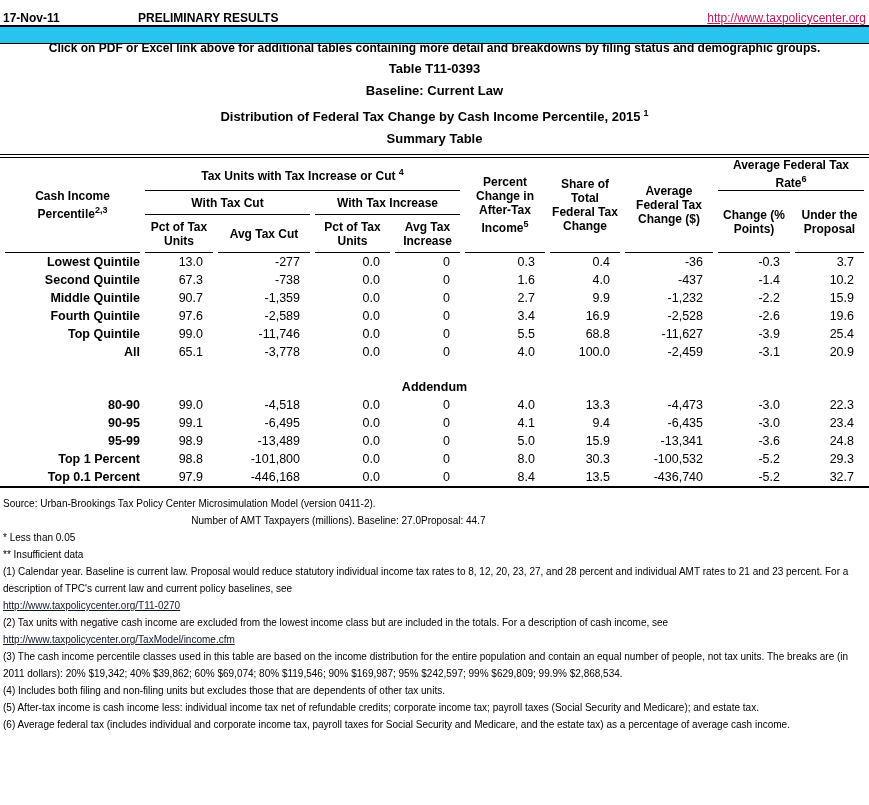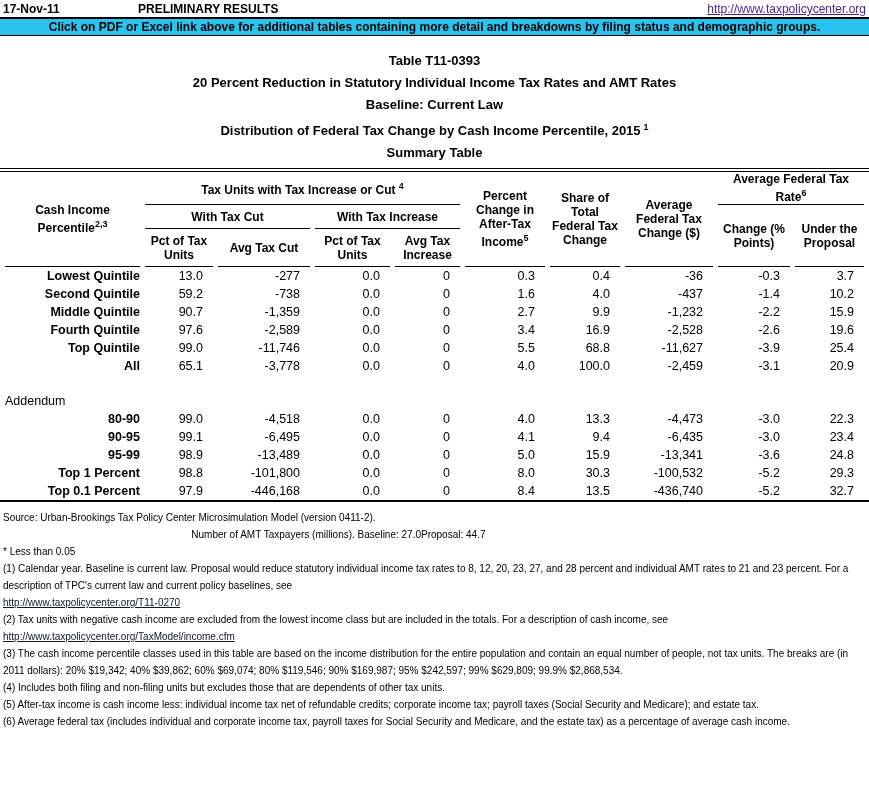"17-Nov-11" .topbar { align-items: center -> flex-end; height: 17px -> 25px }
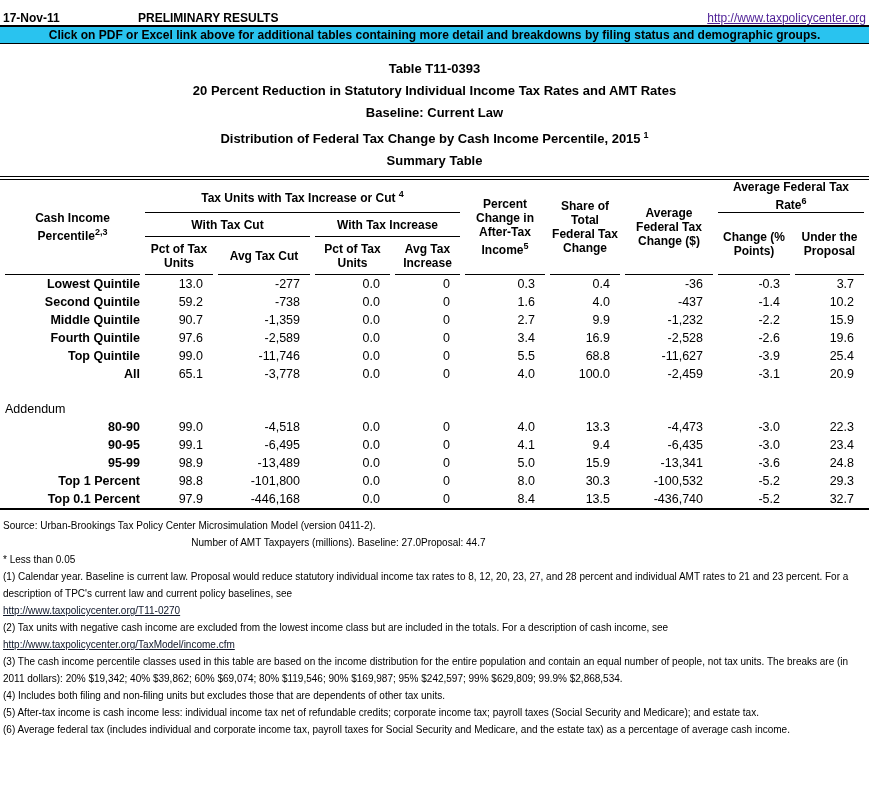"http://www.taxpolicycenter.org" .topbar .url { color: #4c1d95 -> #be185d }
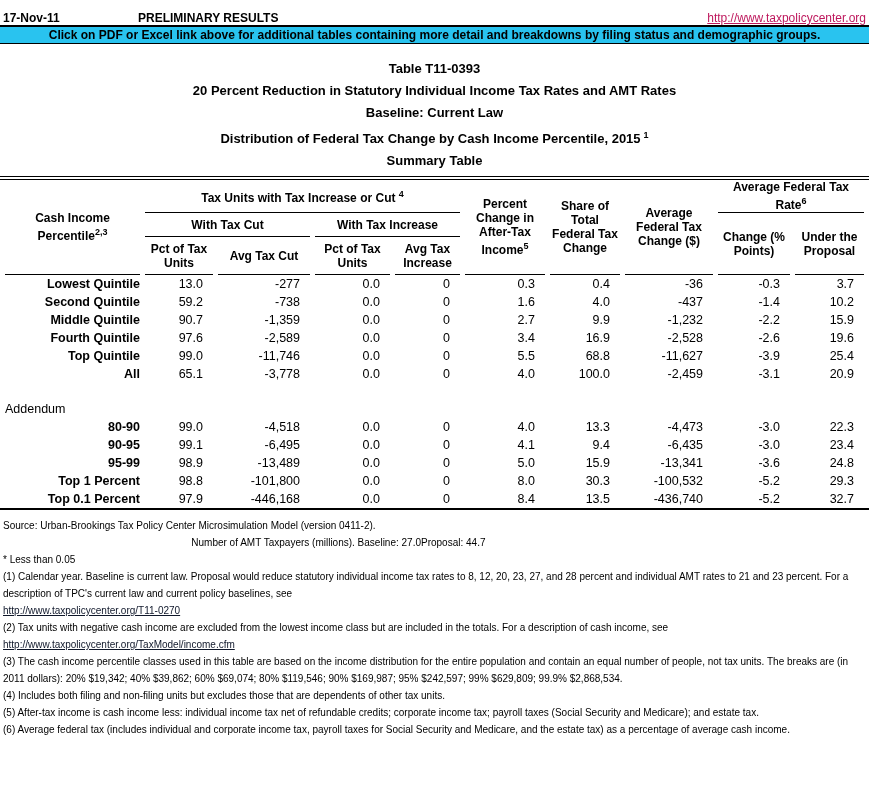"Click on PDF or Excel" .banner { padding-top: 0 -> 13px }
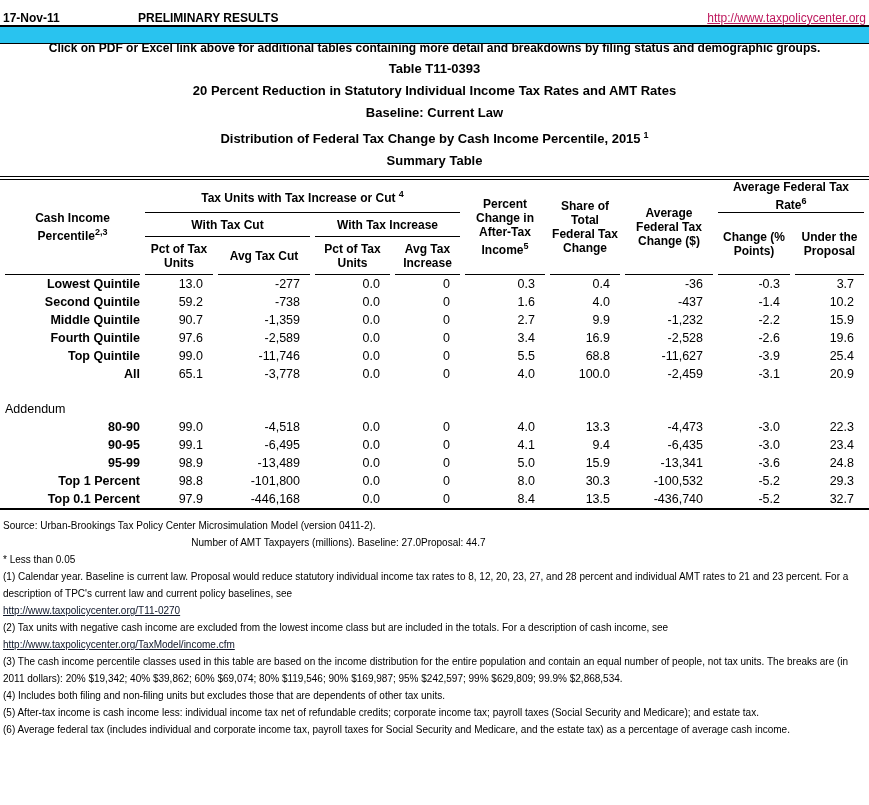"20 Percent Reduction in Statutory" div.tline { html: <div>20 Percent Reduction in Statutory Individual Income Tax Rates and AMT Rates</div> -> none }
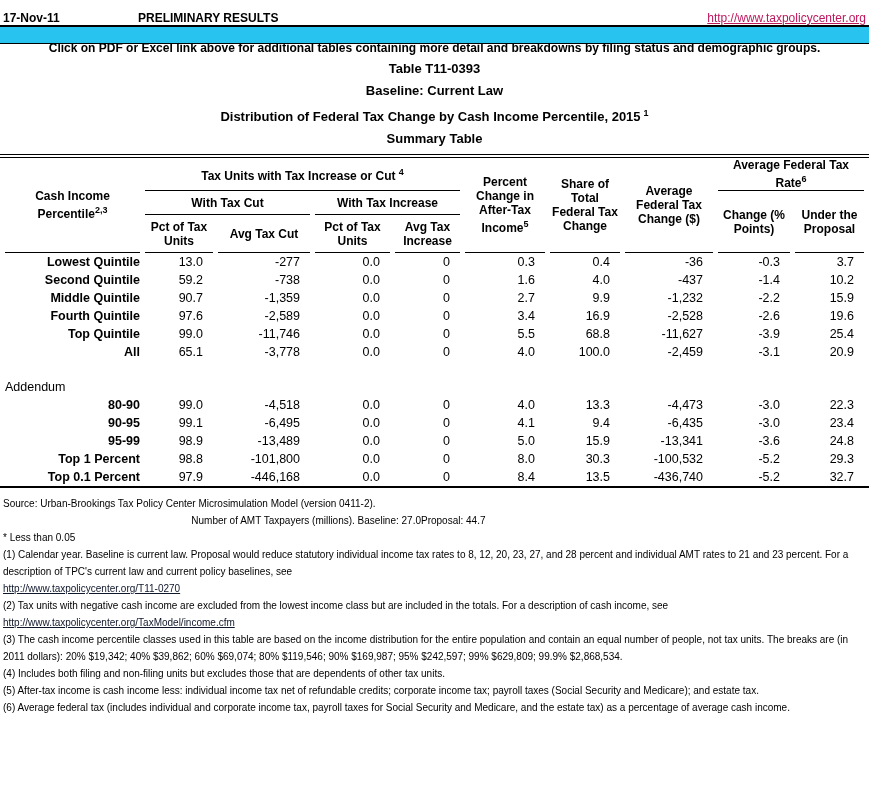"59.2" td.num { text: 59.2 -> 67.3 }
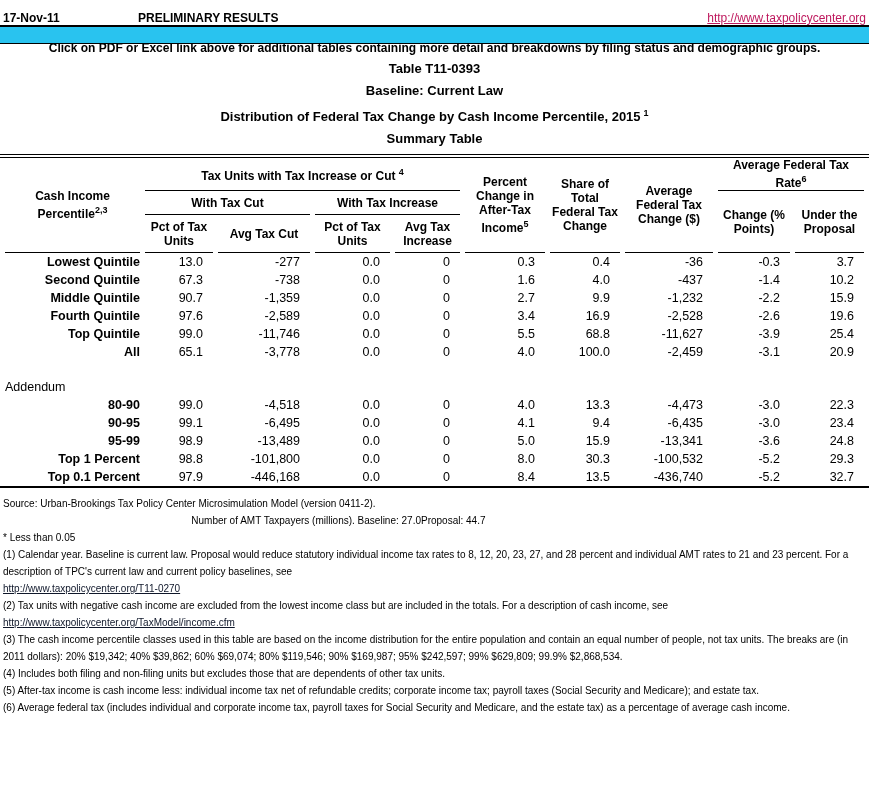"Addendum" td.addendum { font-weight: normal -> bold; text-align: left -> center }
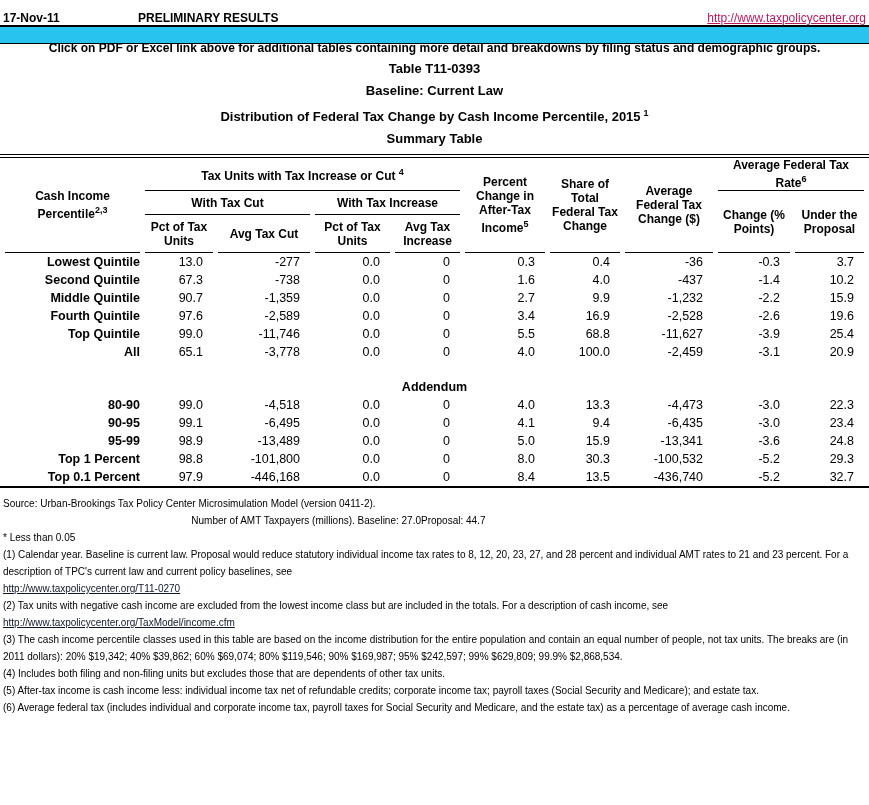"** Insufficient data" div { html: none -> <div>** Insufficient data</div> }
